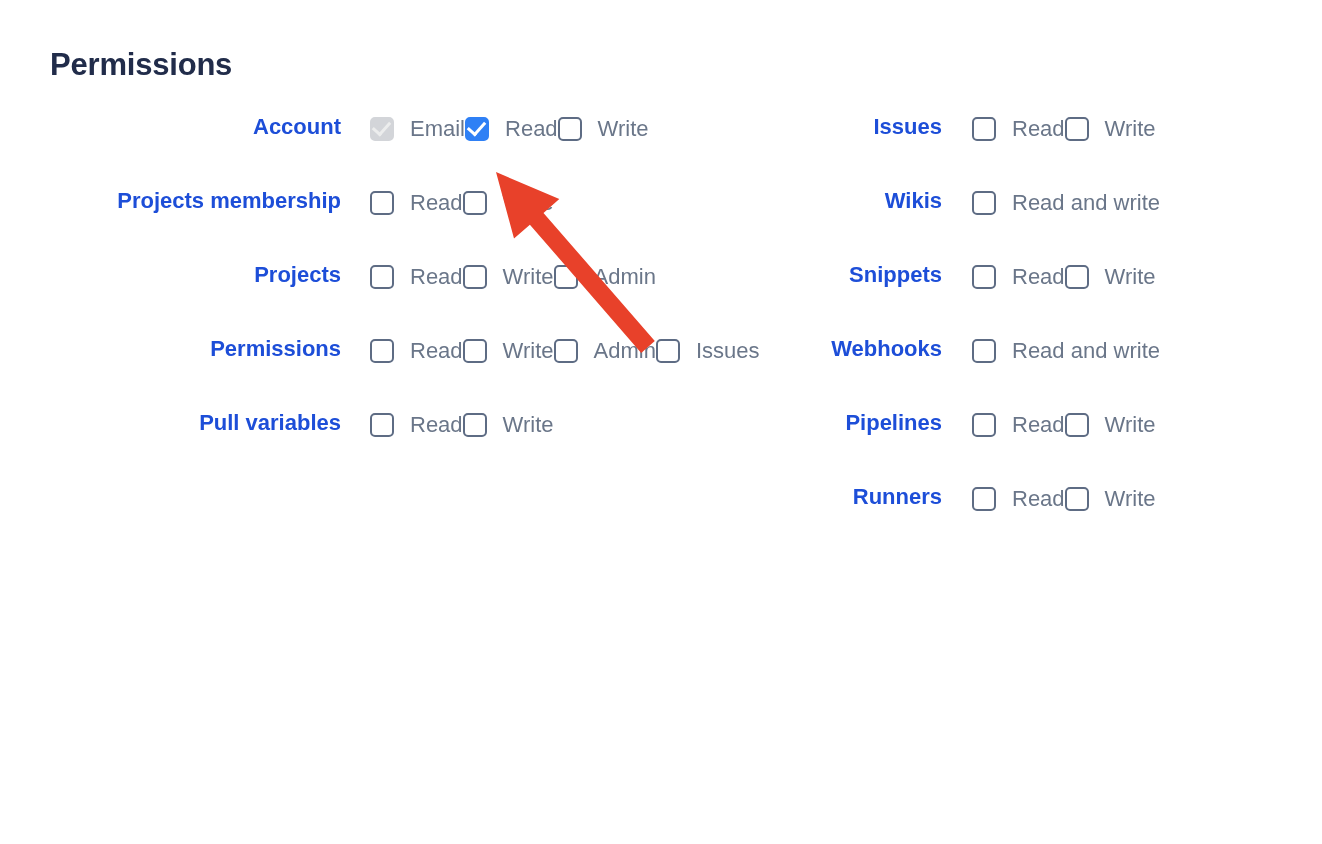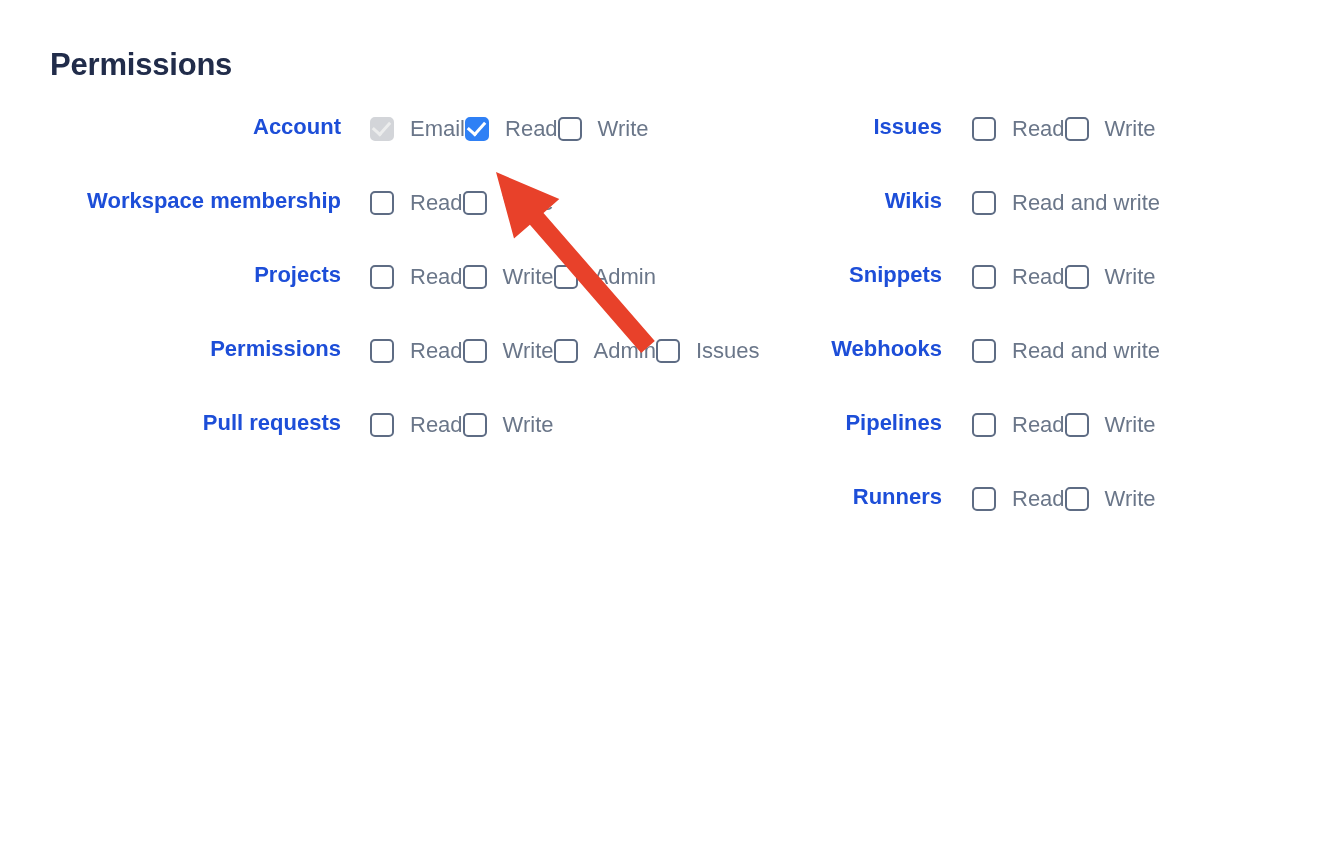"Workspace membership" div.group-label { text: Workspace -> Projects }
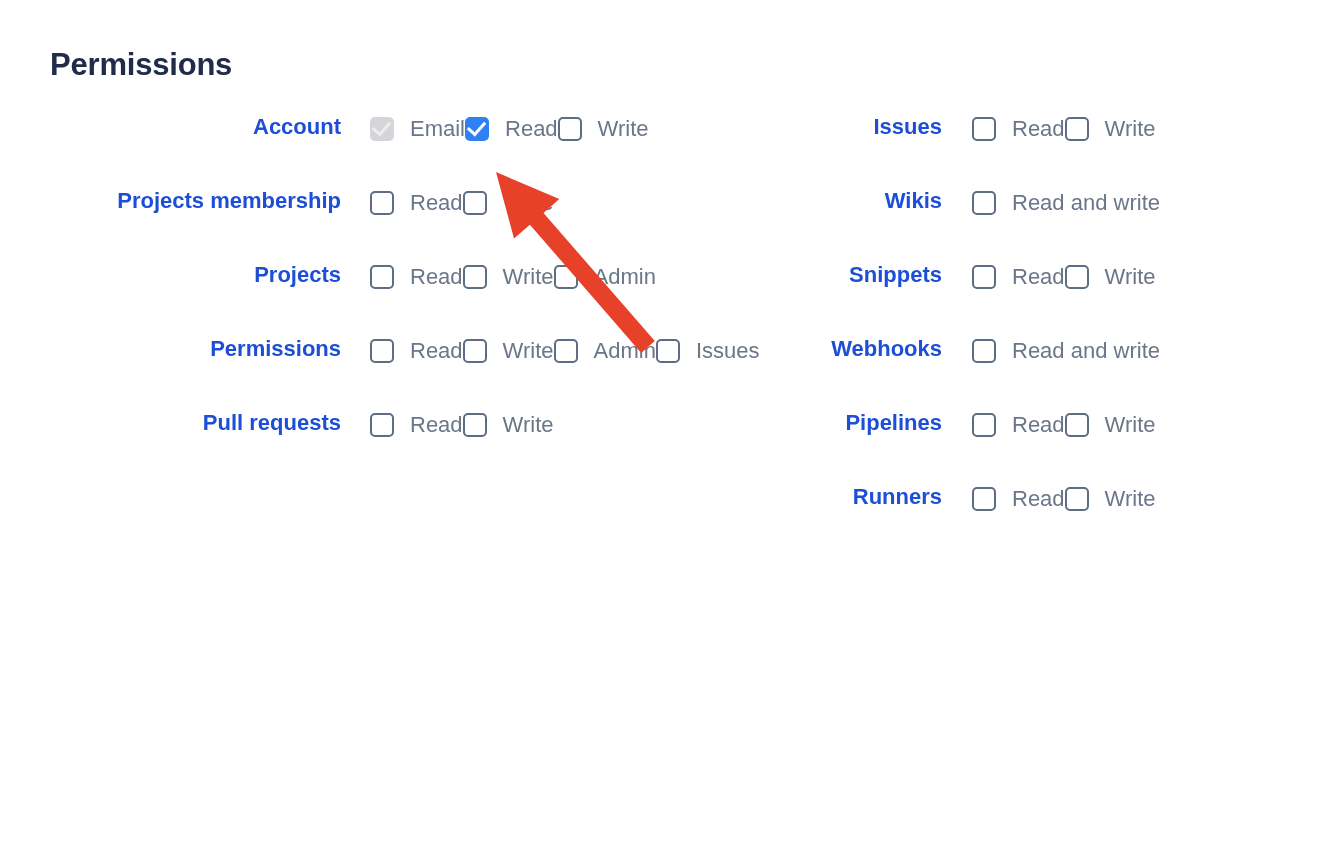"Pull requests" div.group-label { text: requests -> variables }
